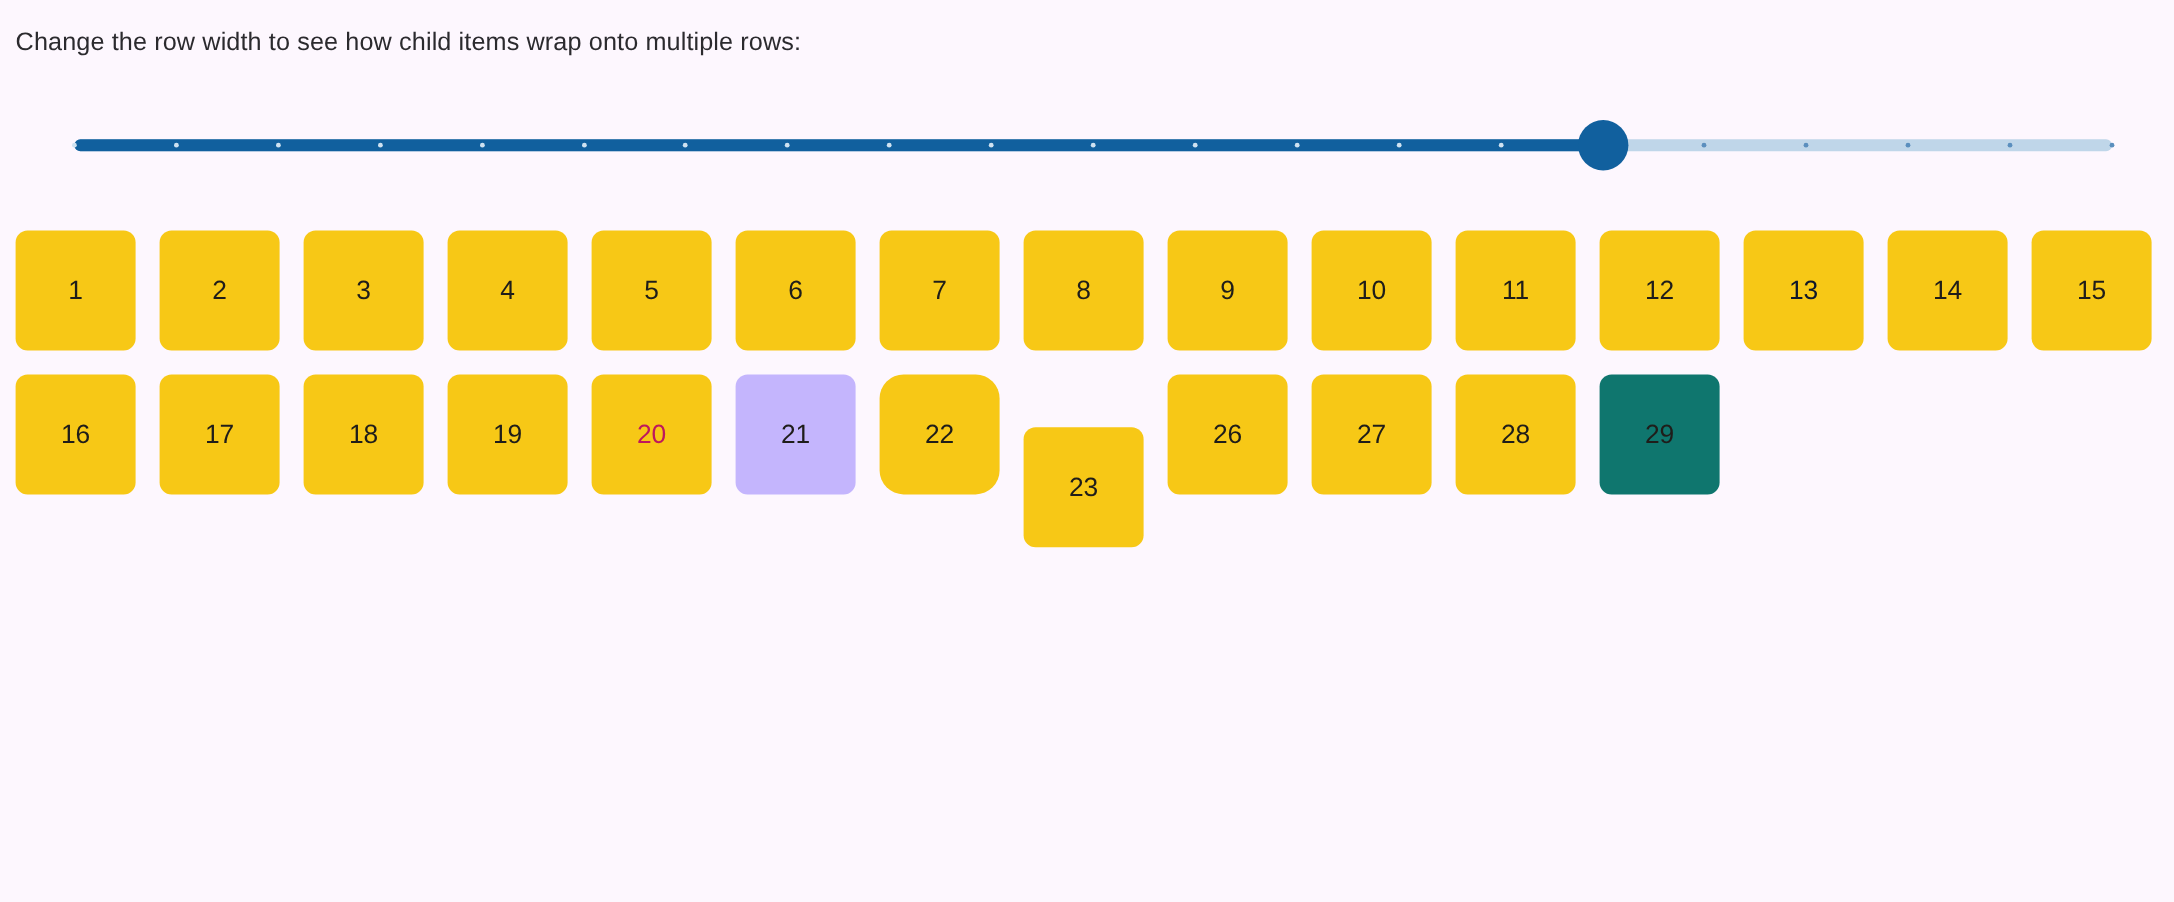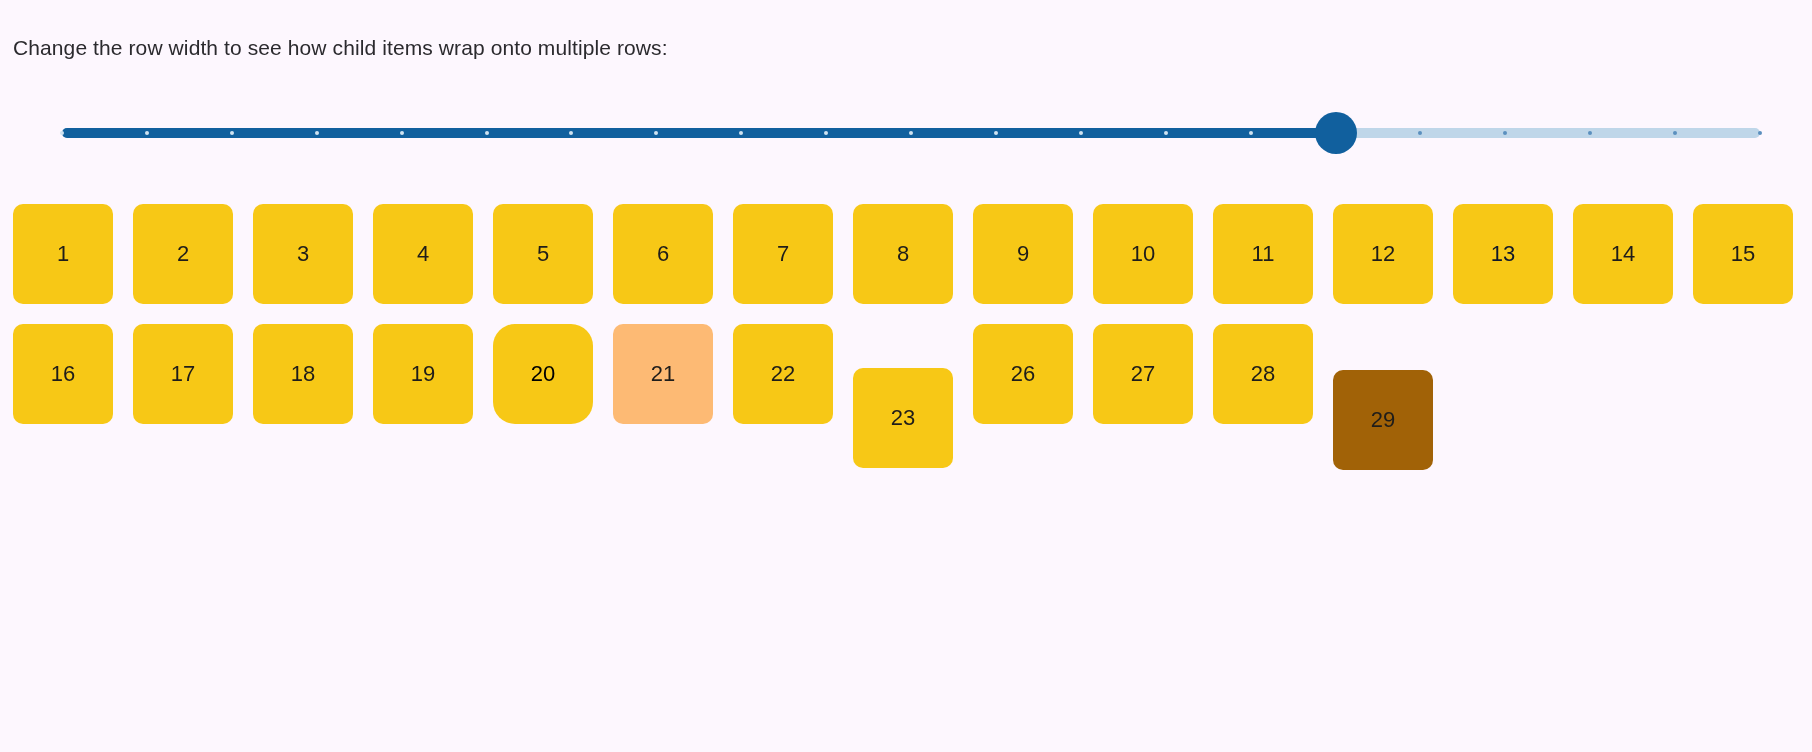"Change the row width to" #page-root { top: 12px -> 0 }
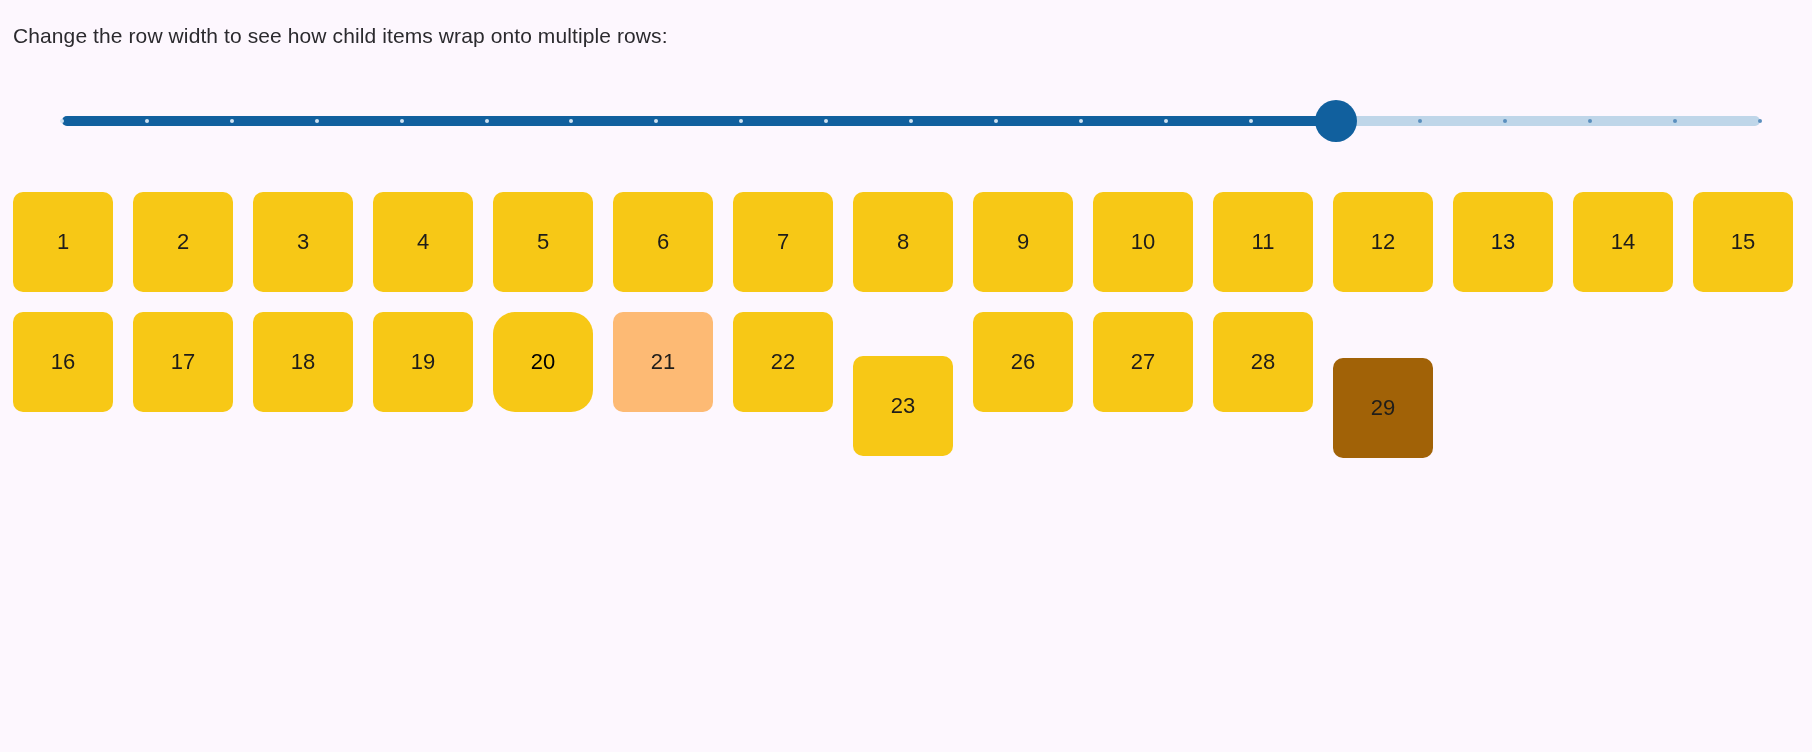"20" div.item { border-radius: 22px -> none; color: #000000 -> #be185d }
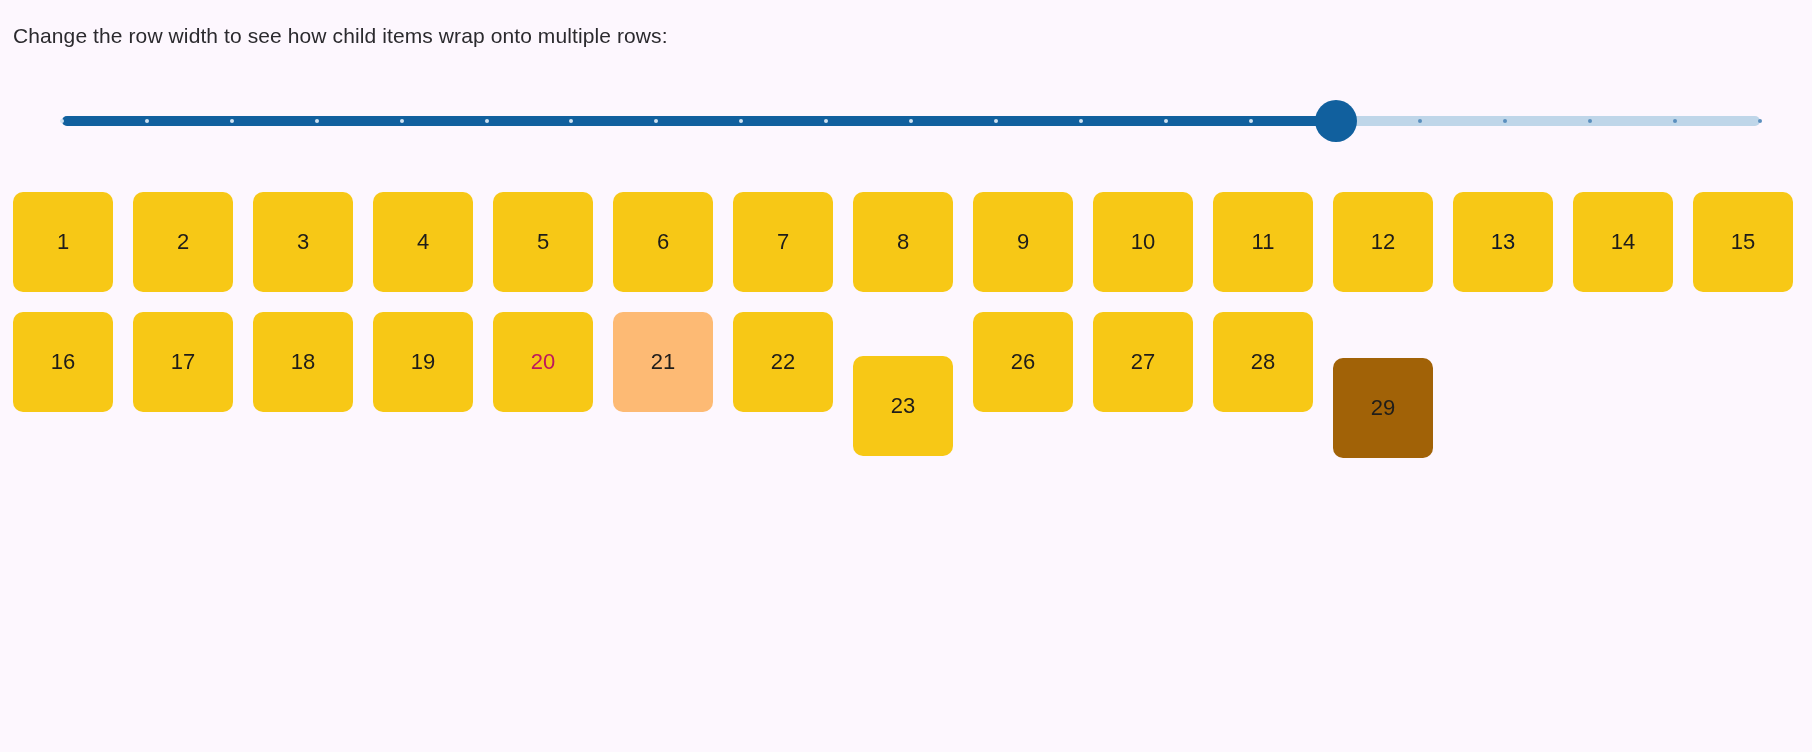"21" div.item { background: #fdba74 -> #c4b5fd }
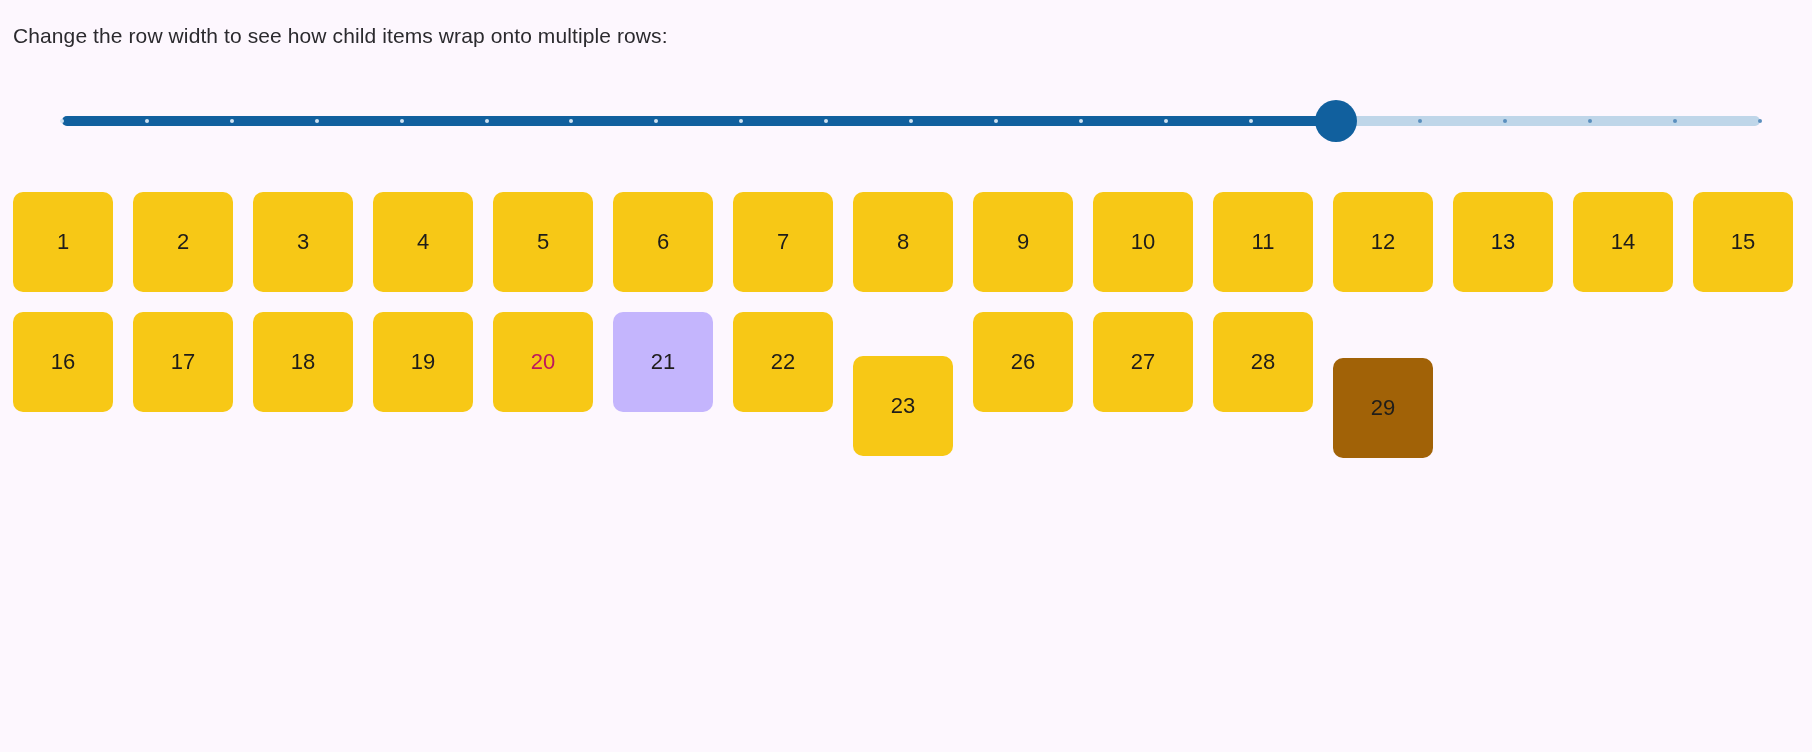"22" div.item { border-radius: none -> 20px }
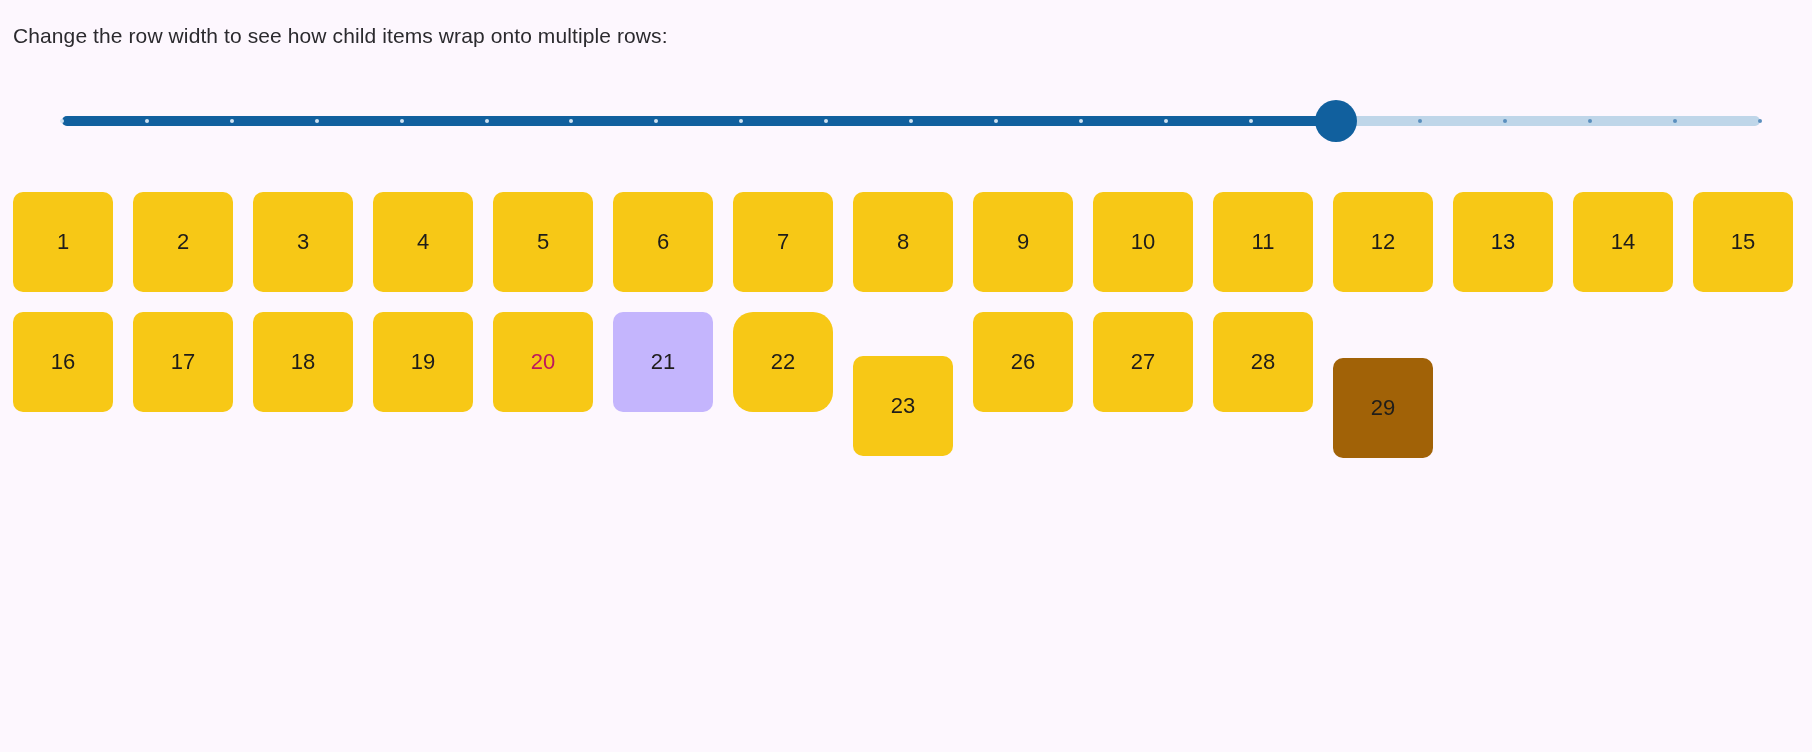"29" div.item { background: #a16207 -> #0f766e; margin-top: 46px -> none }
